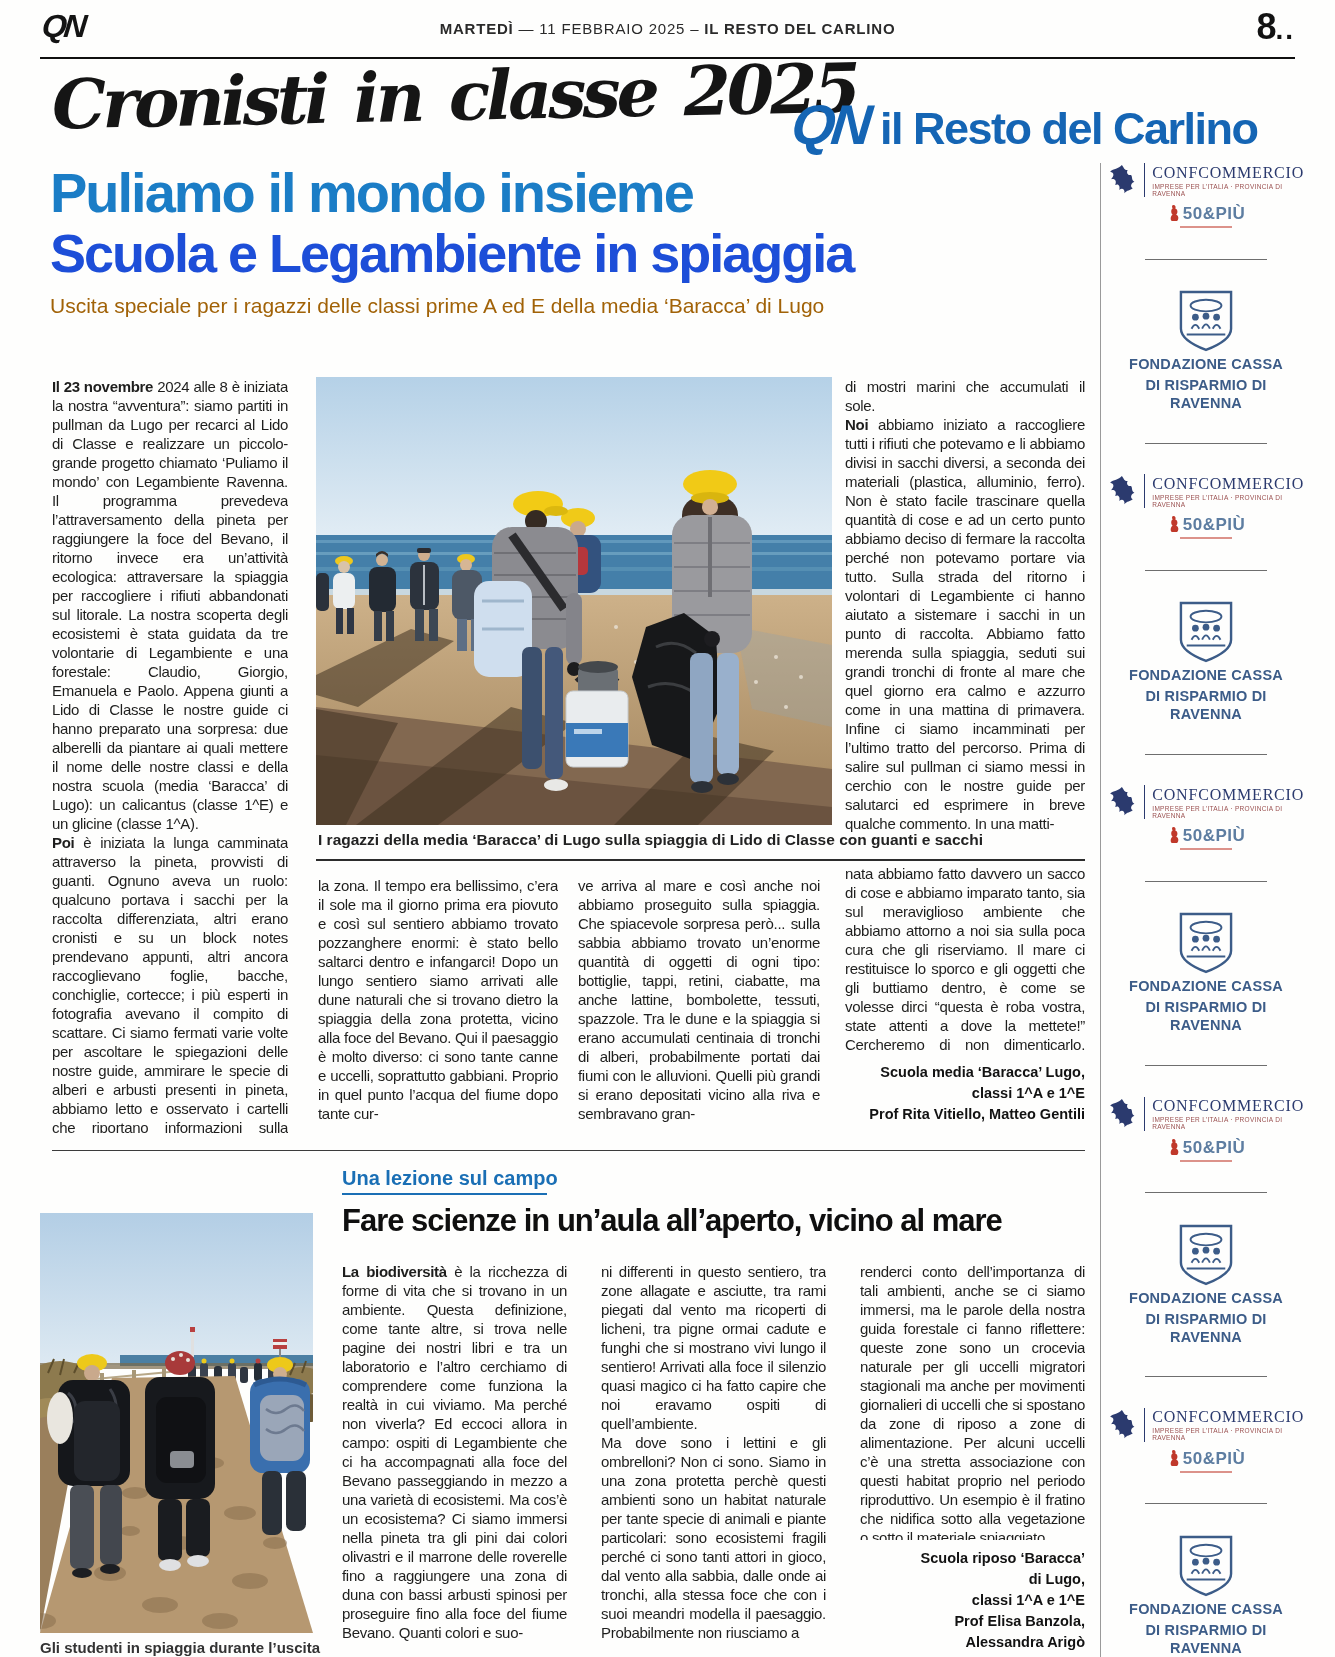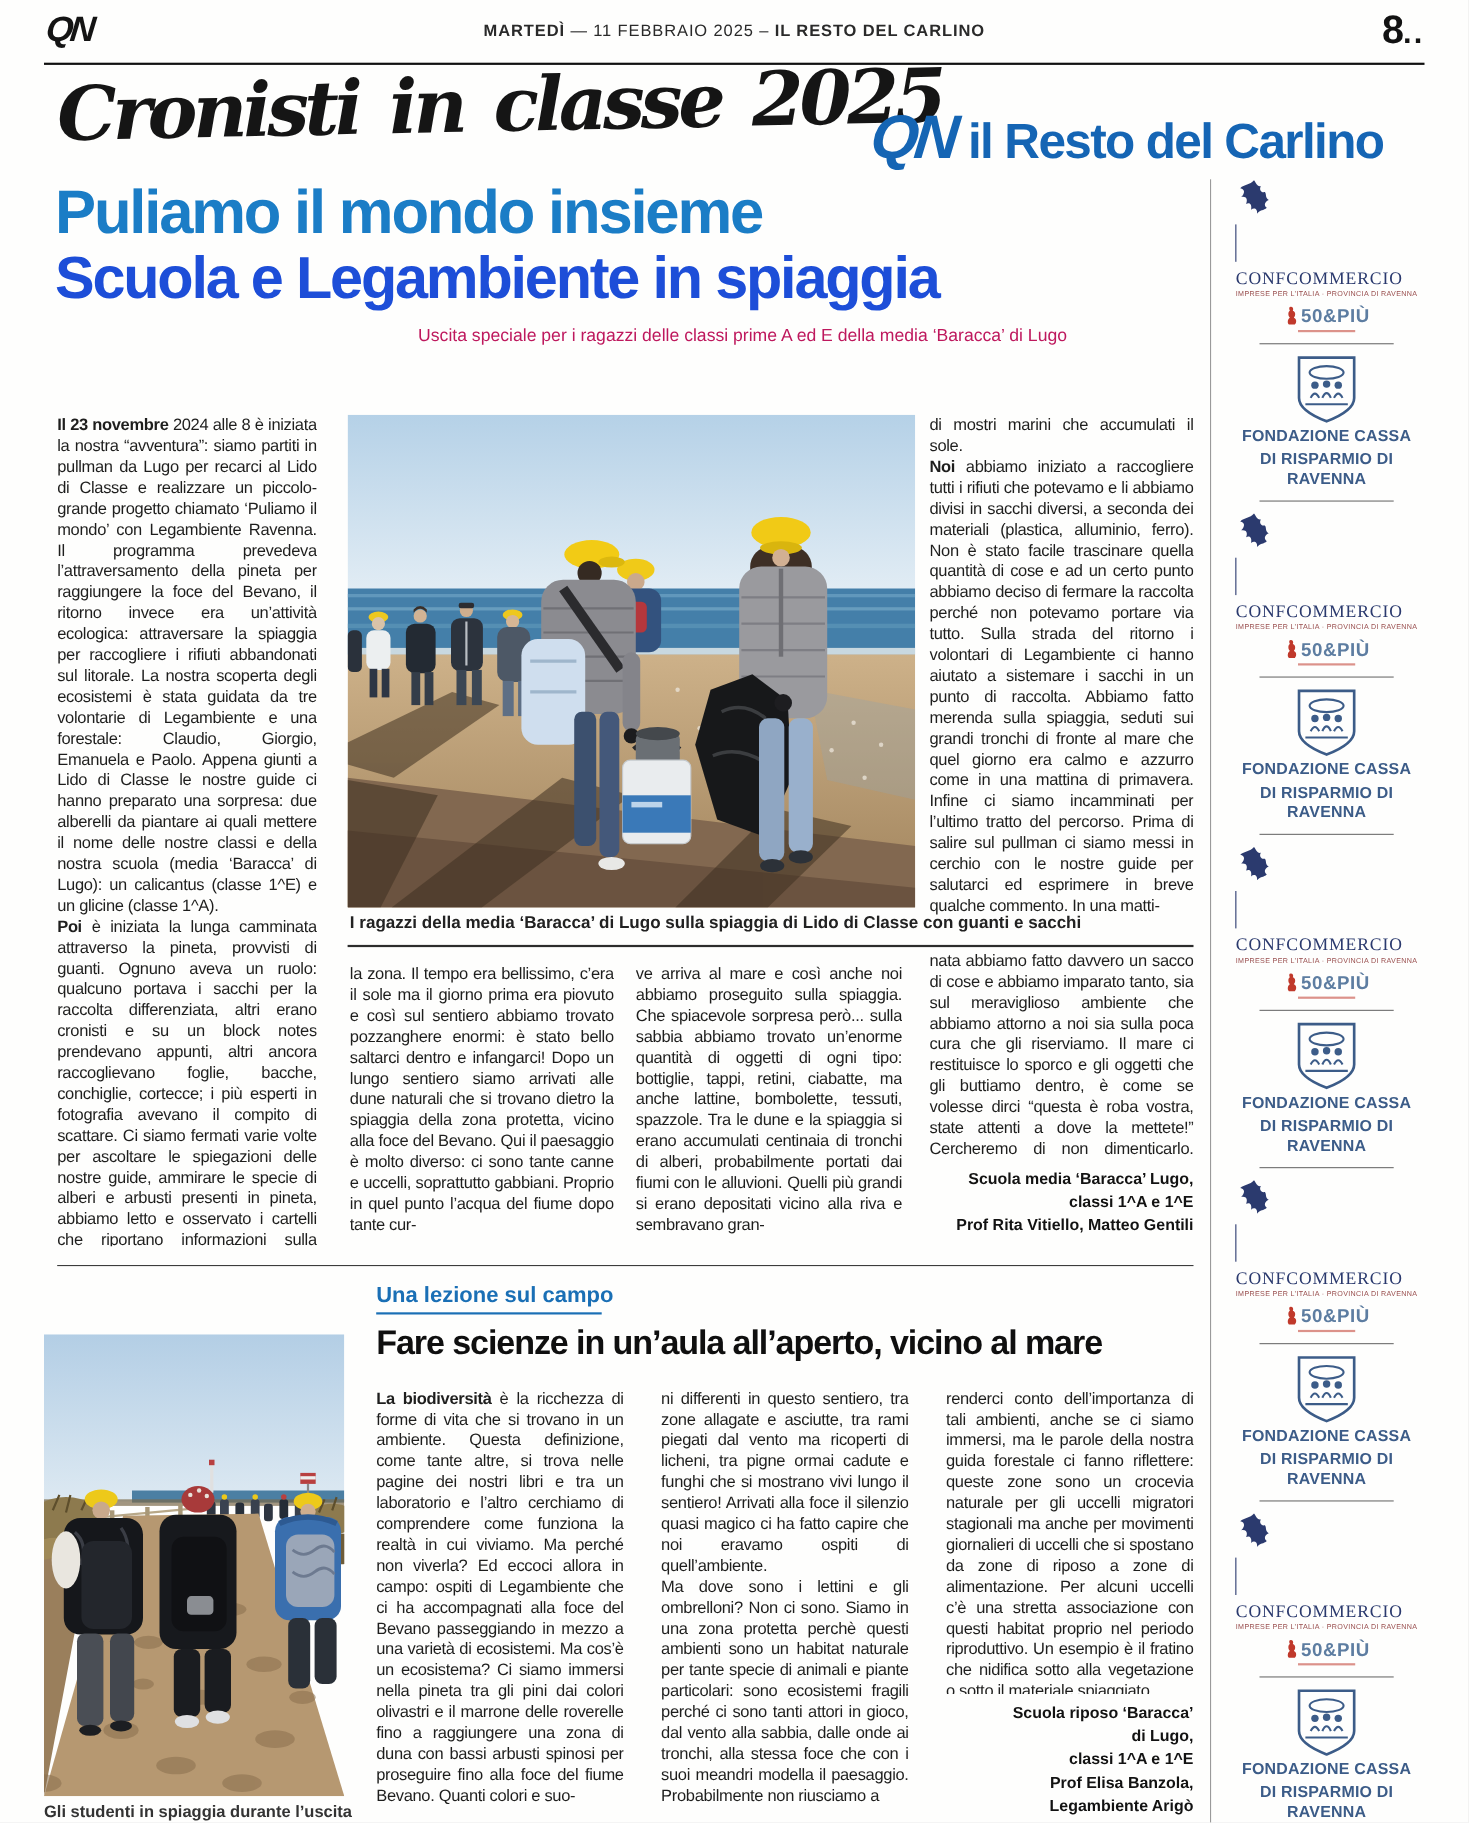"CONFCOMMERCIO" .conf-row { align-items: flex-start -> center; flex-direction: column -> none }
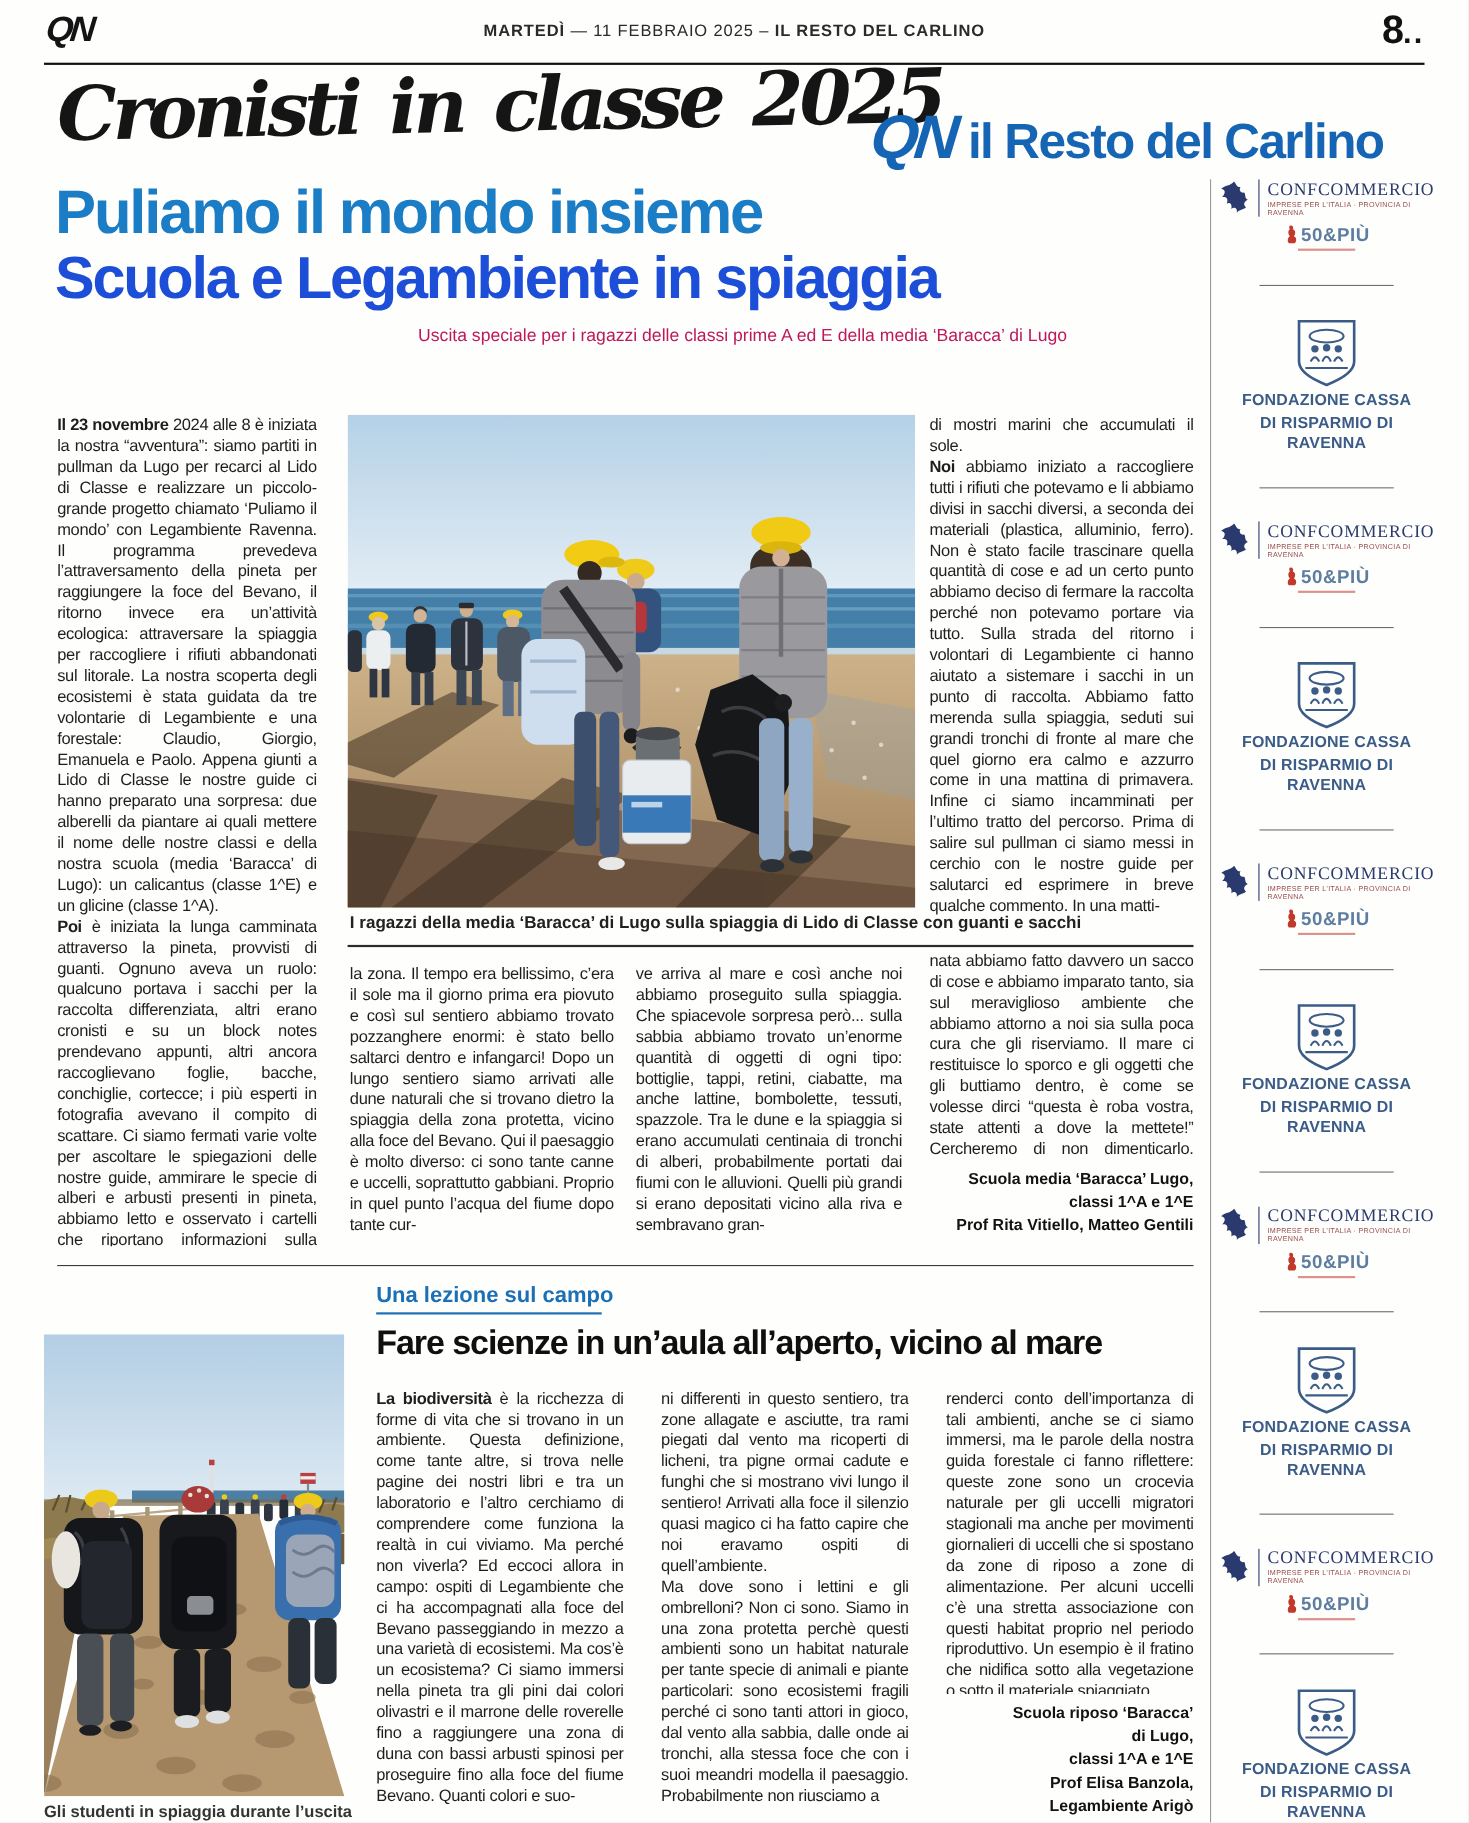"Uscita speciale per i ragazzi" .standfirst { color: #be185d -> #a16207; font-size: 16px -> 21px; text-align: right -> none }
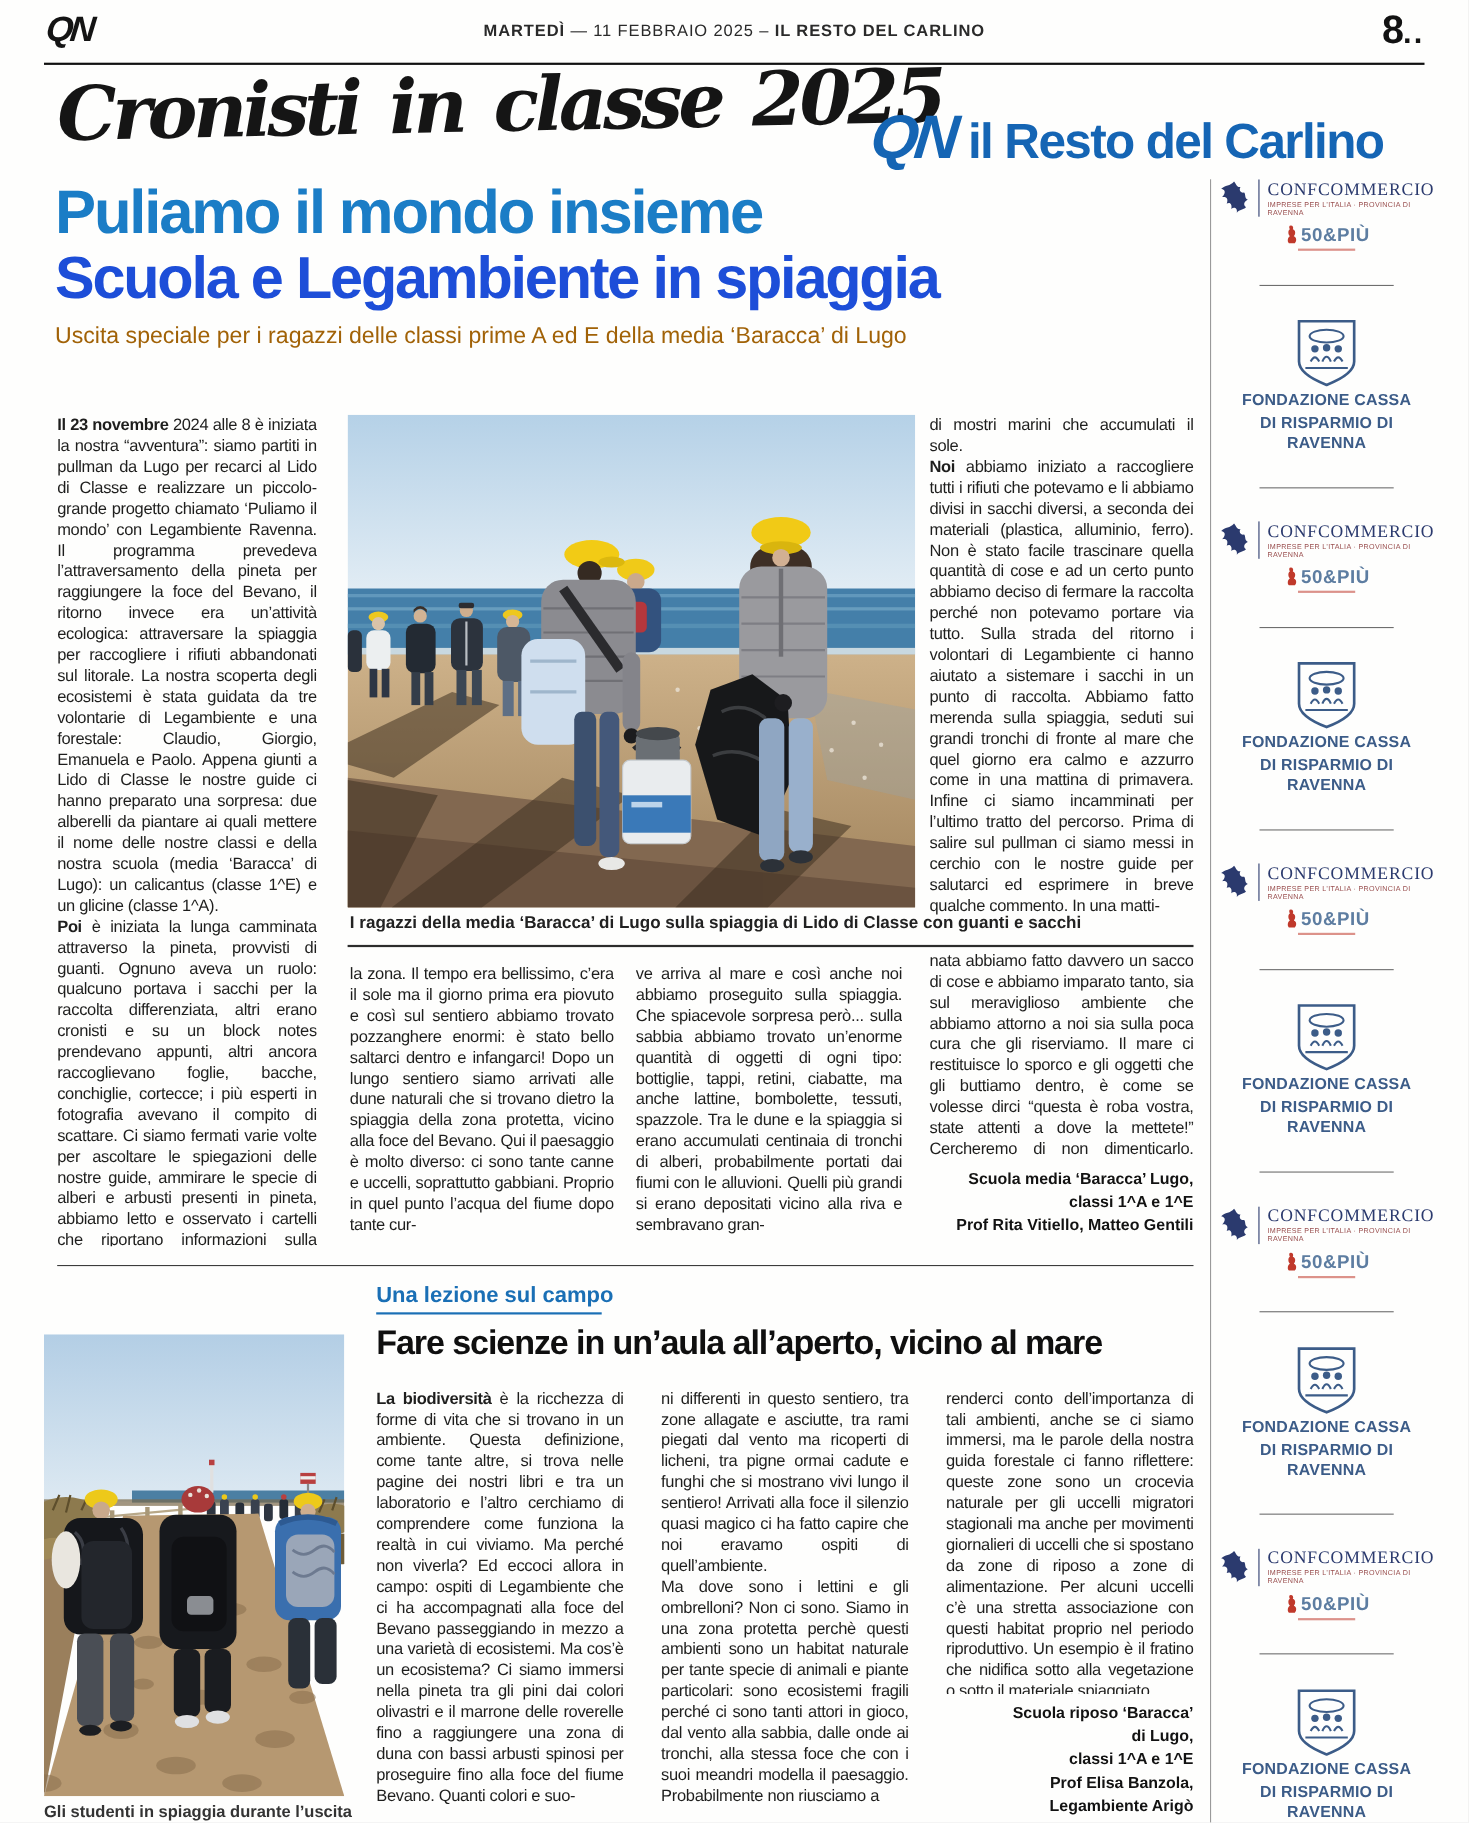"Legambiente Arigò" div { text: Legambiente -> Alessandra }
